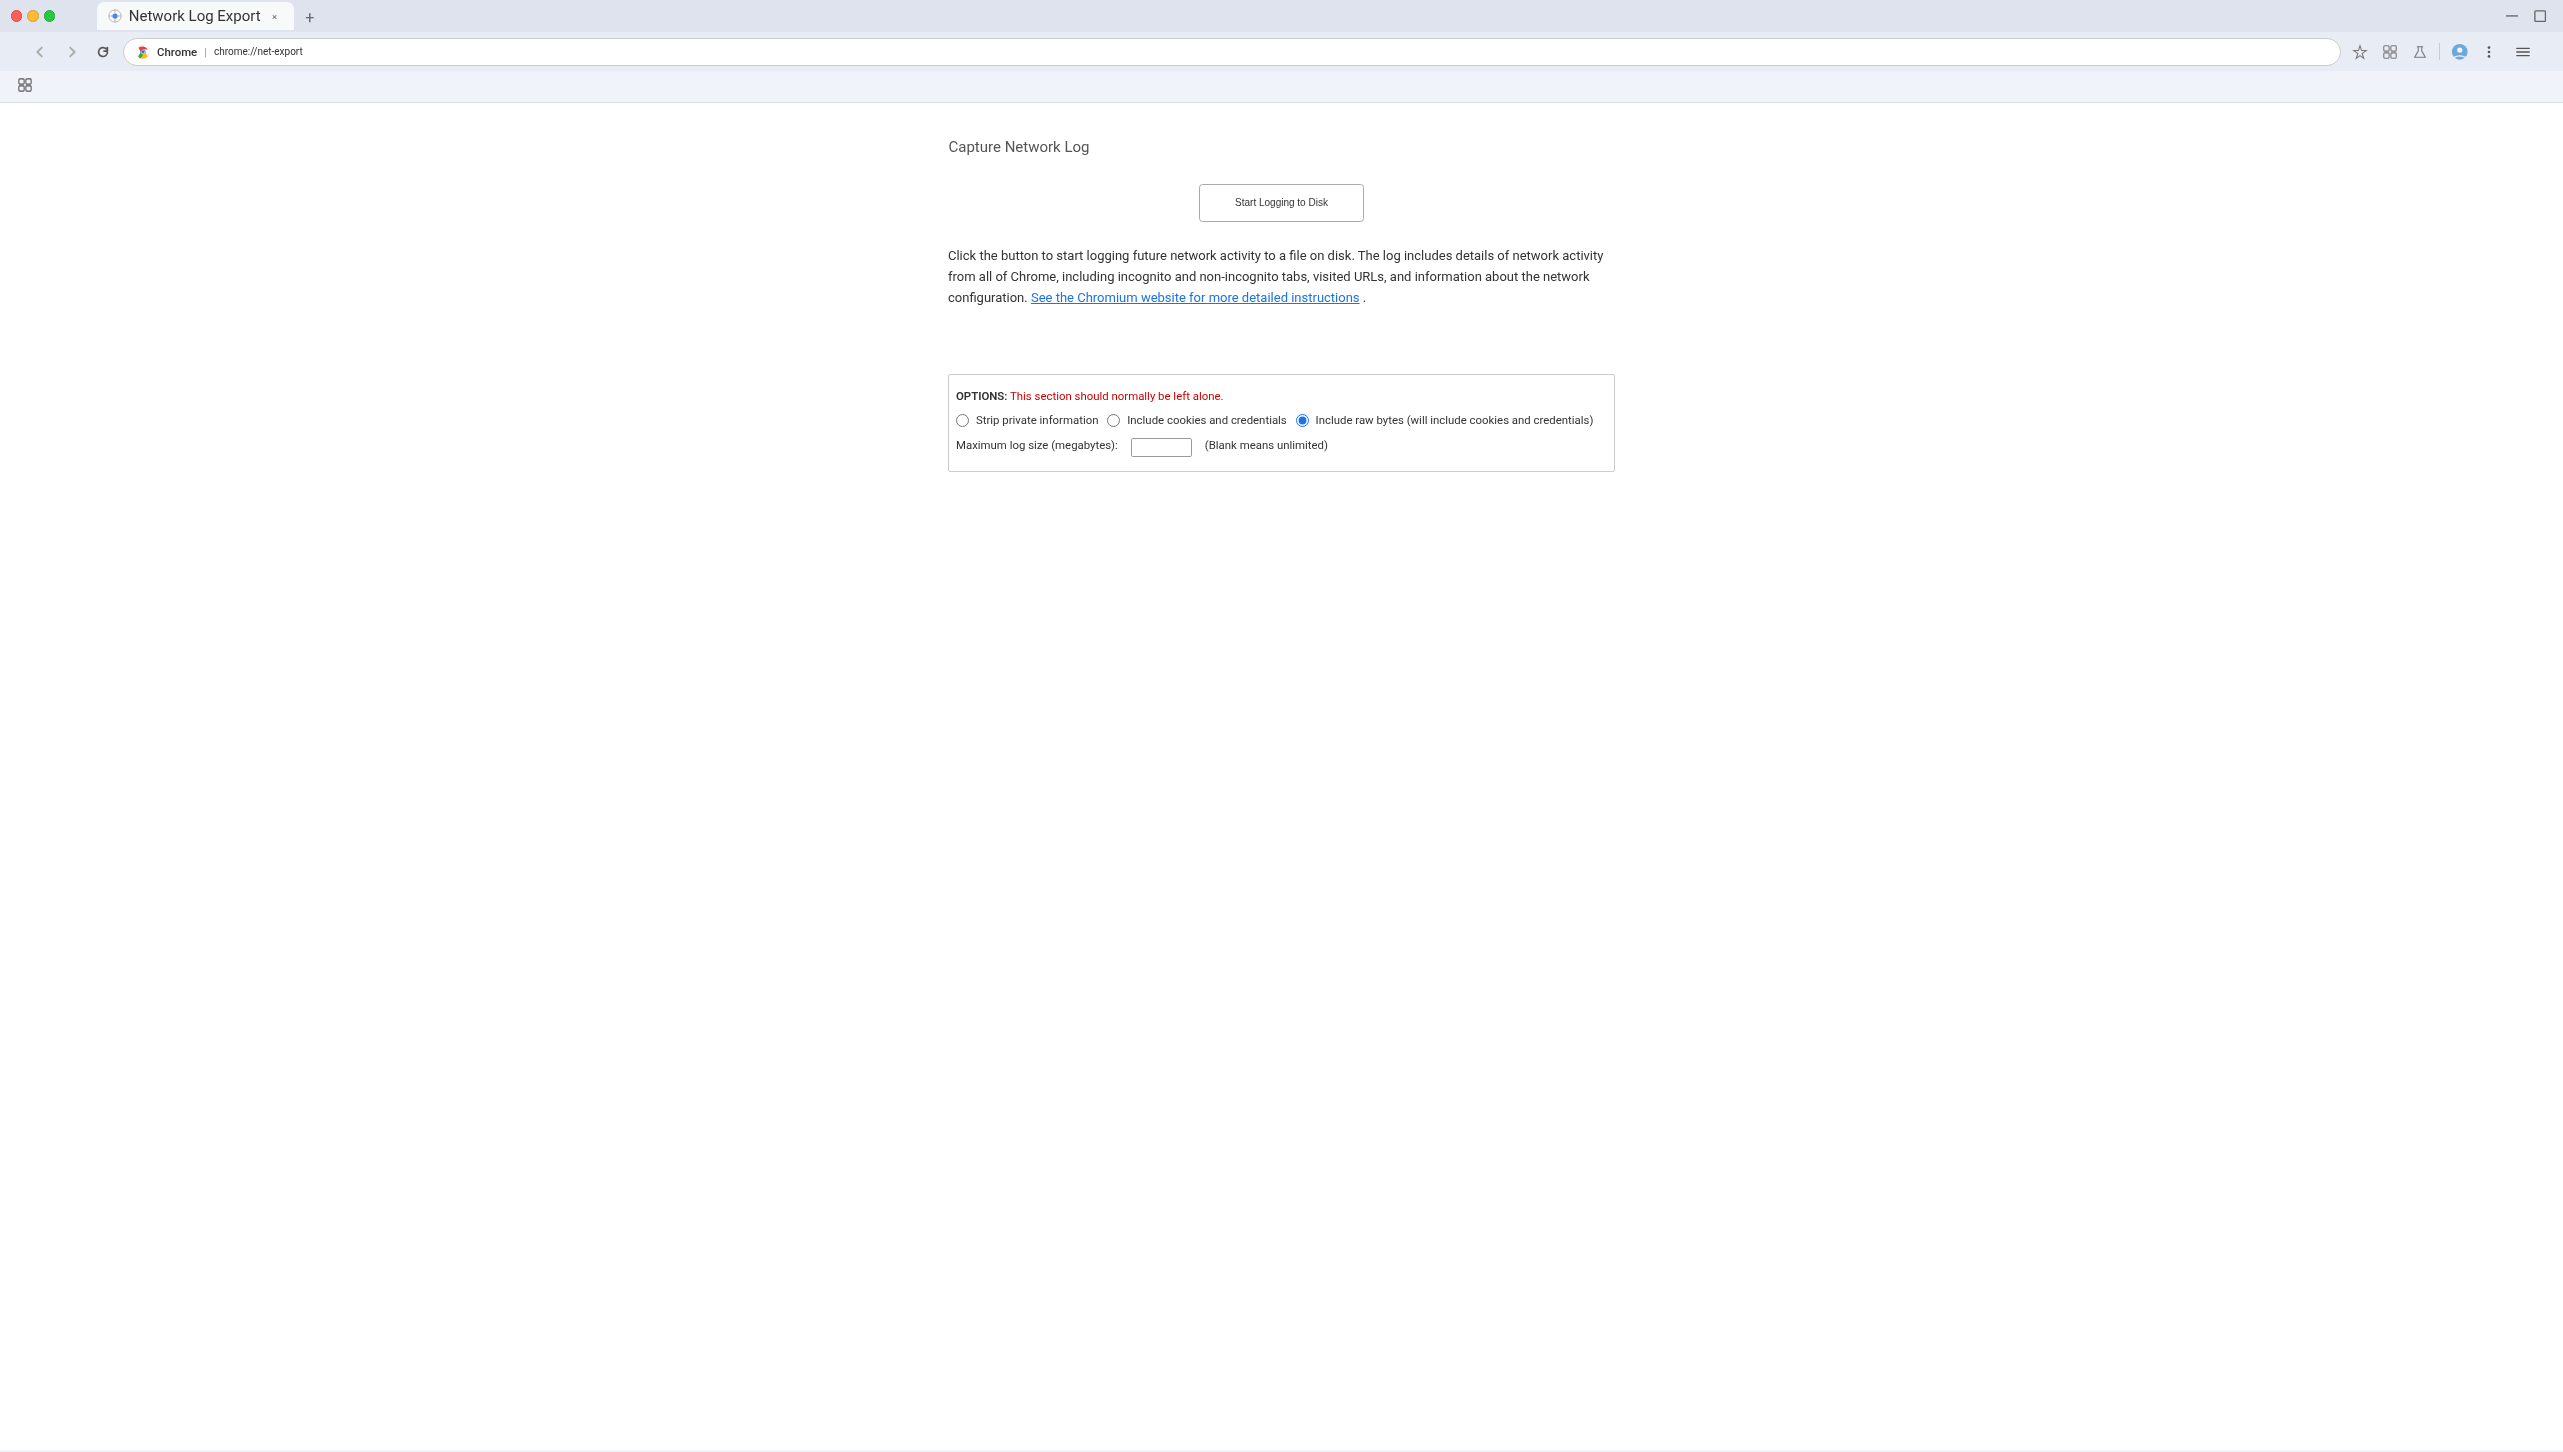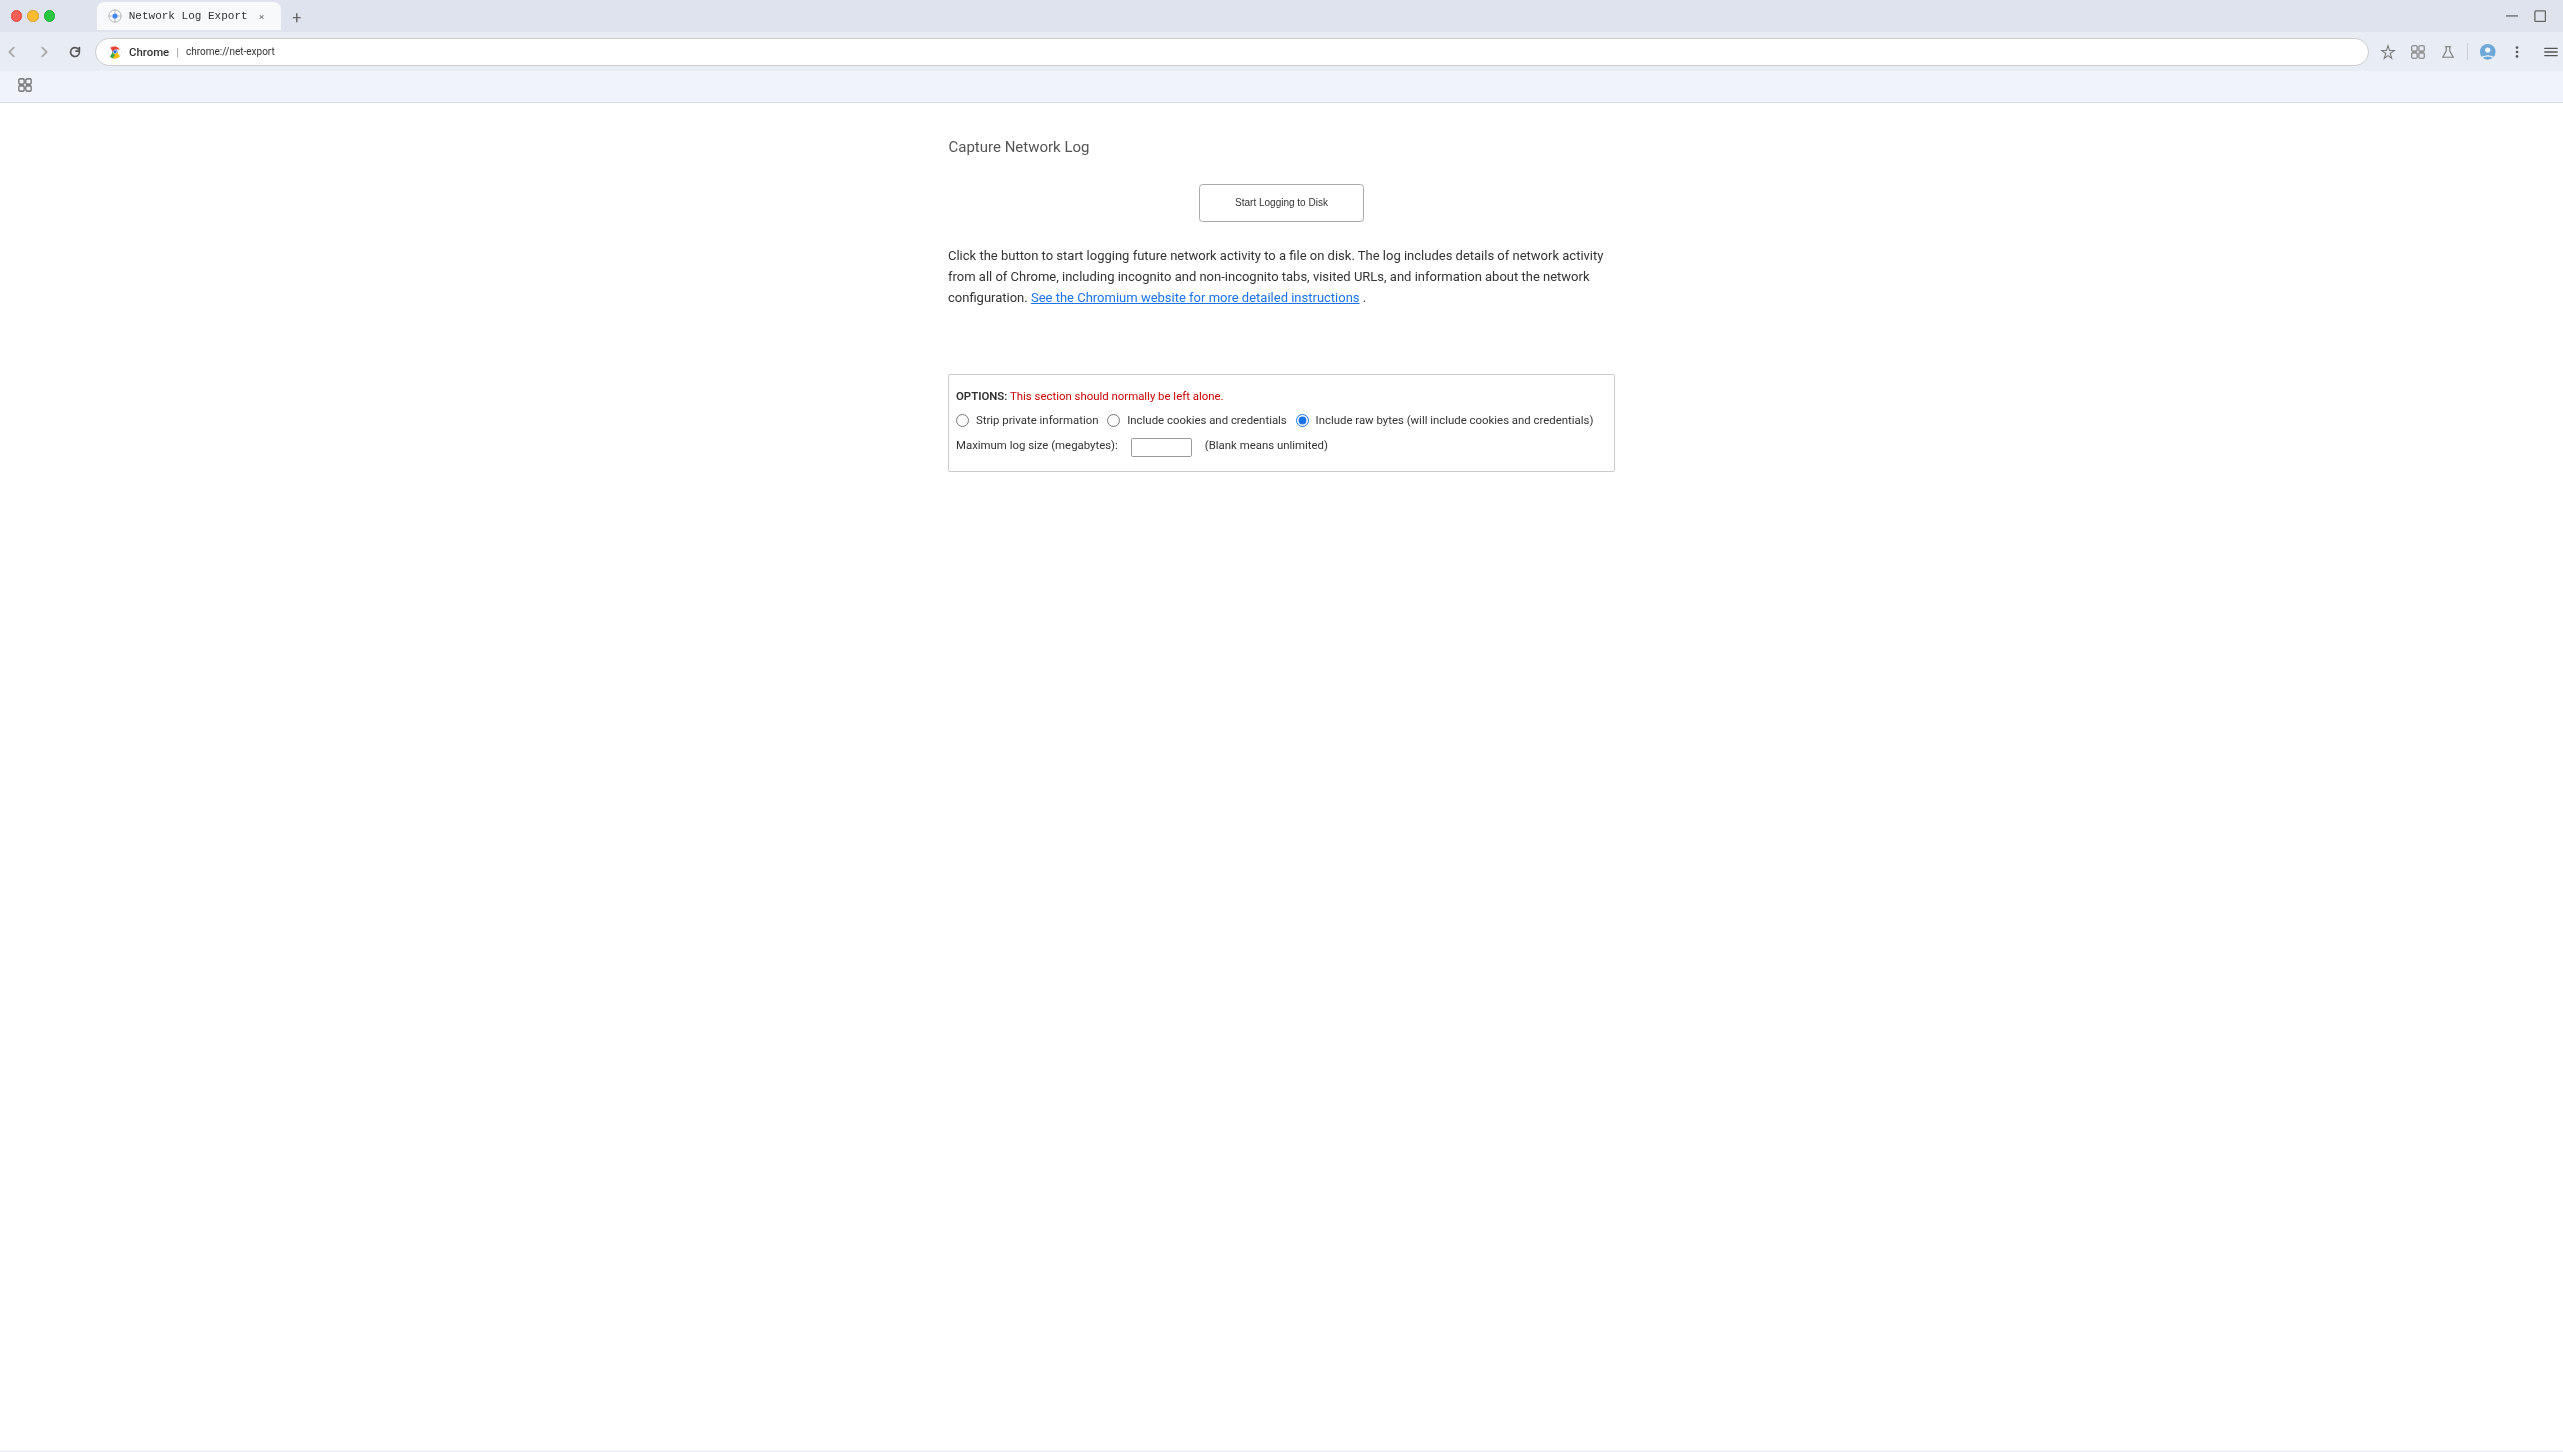"Network Log Export" .tab-title { font-family: Liberation Mono, monospace -> none; font-size: 11px -> 15px }
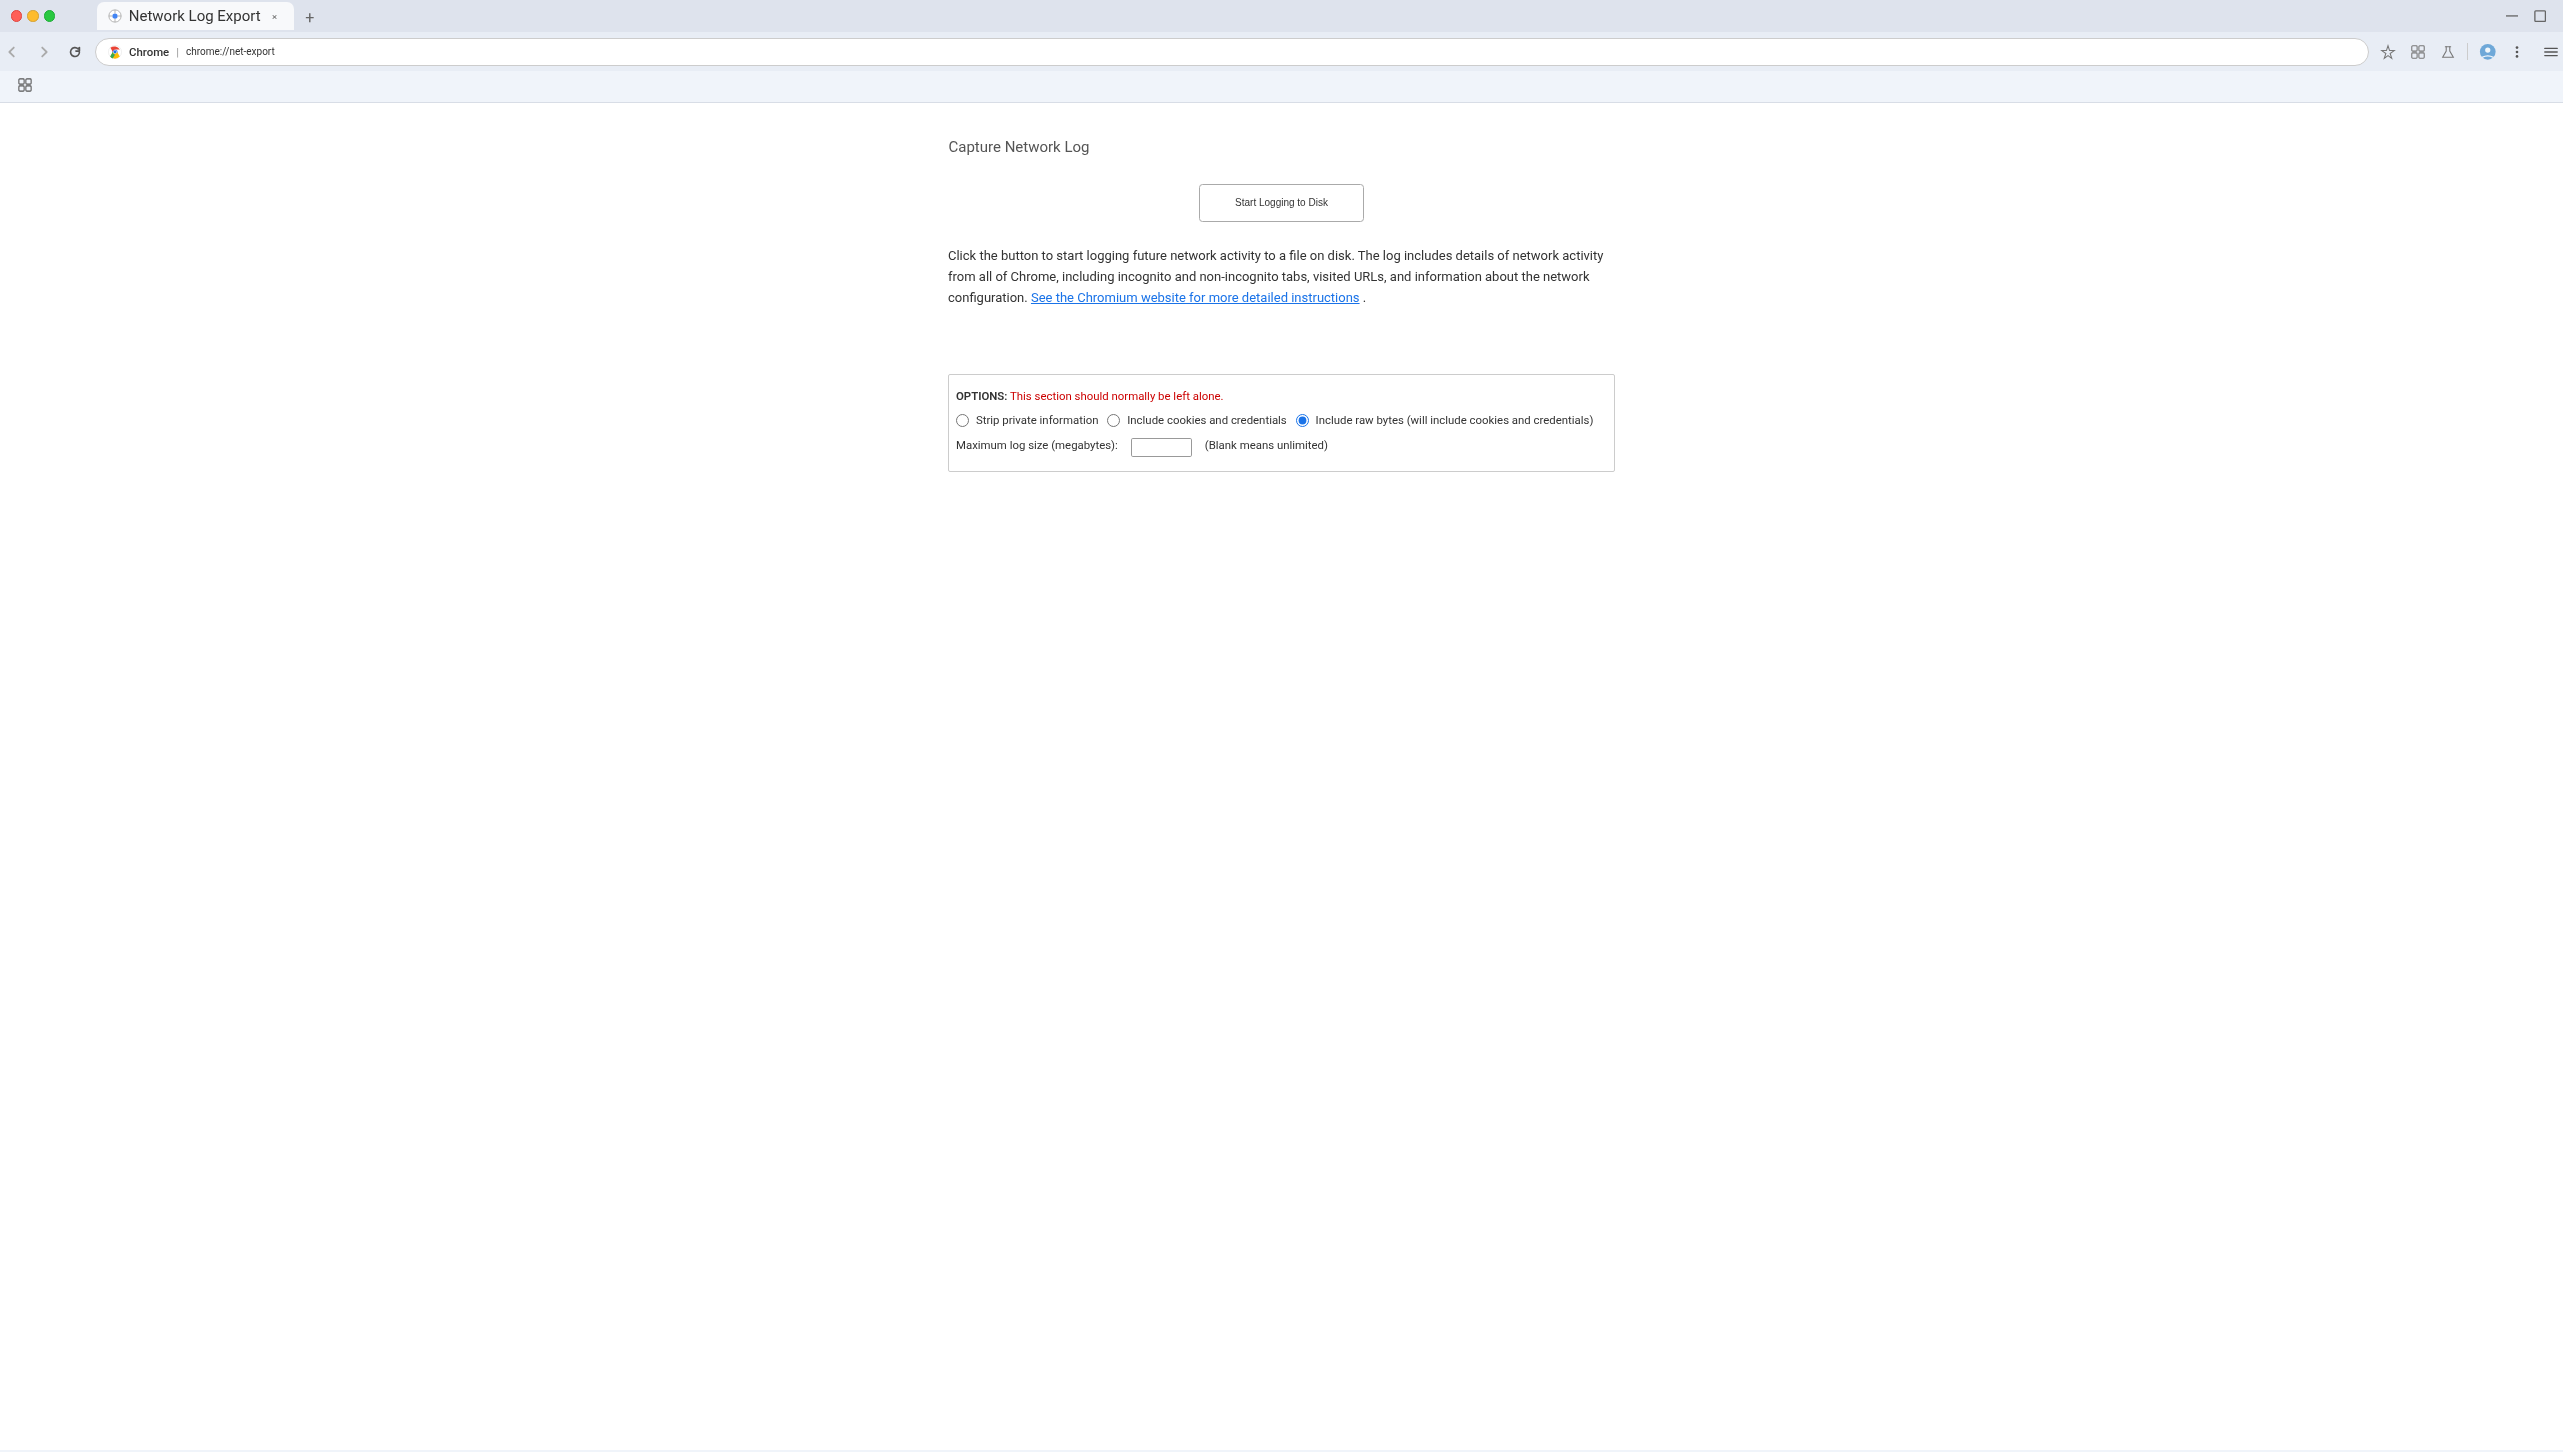"Chrome" .nav-bar { padding: 0 0 -> 0 28px }
